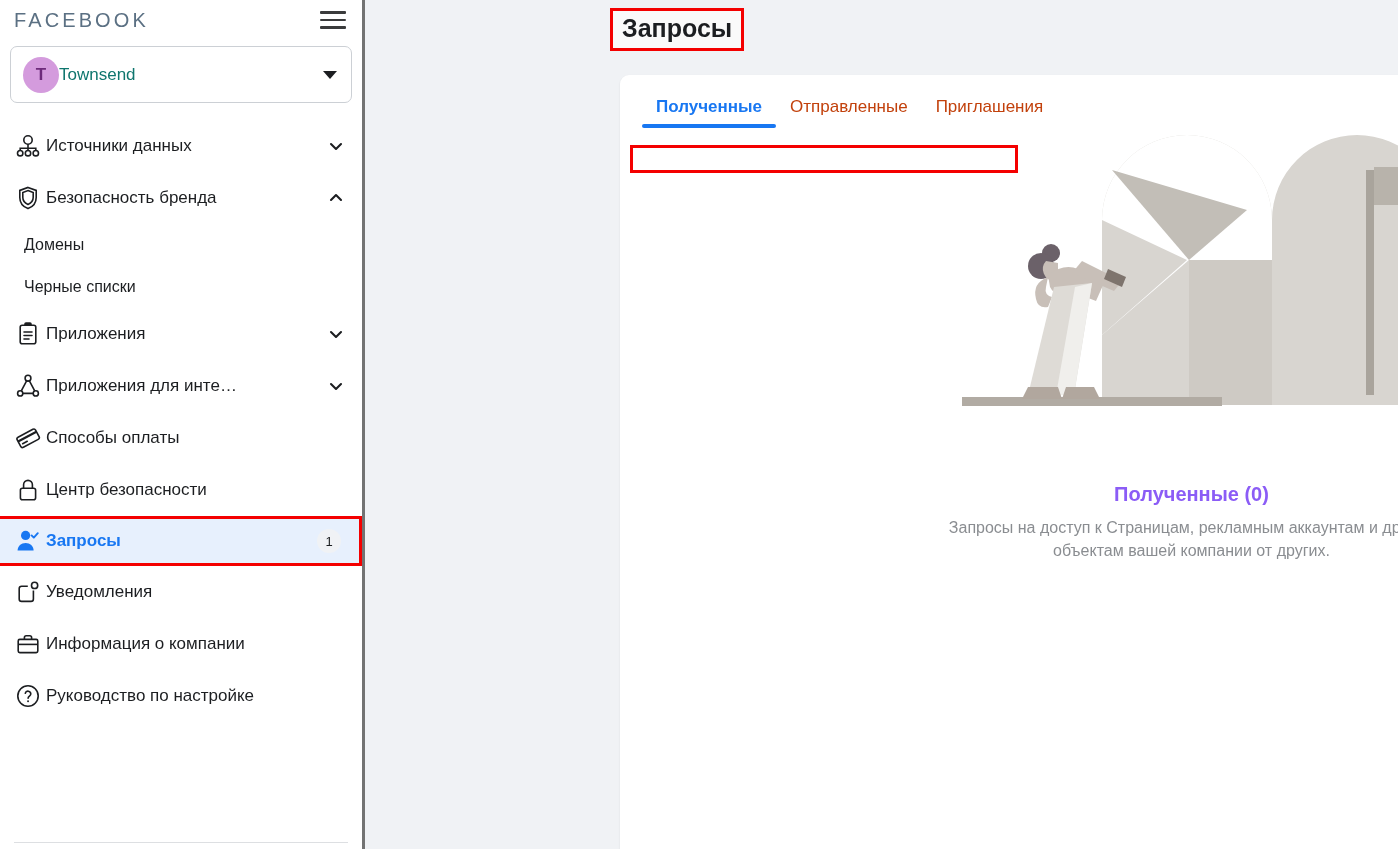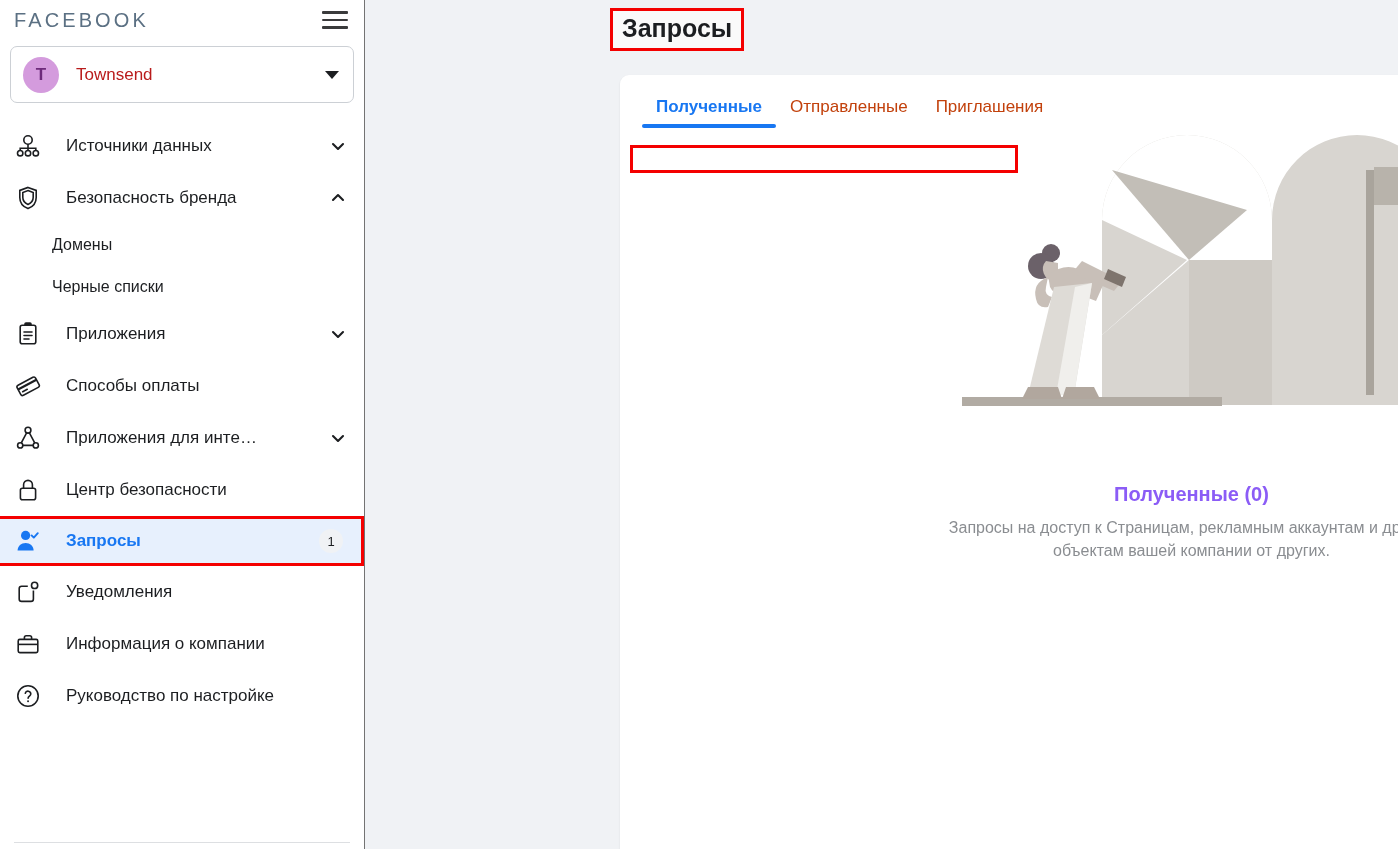"FACEBOOK" .sidebar { border-right: 1px solid #737373 -> 3px solid #737373 }
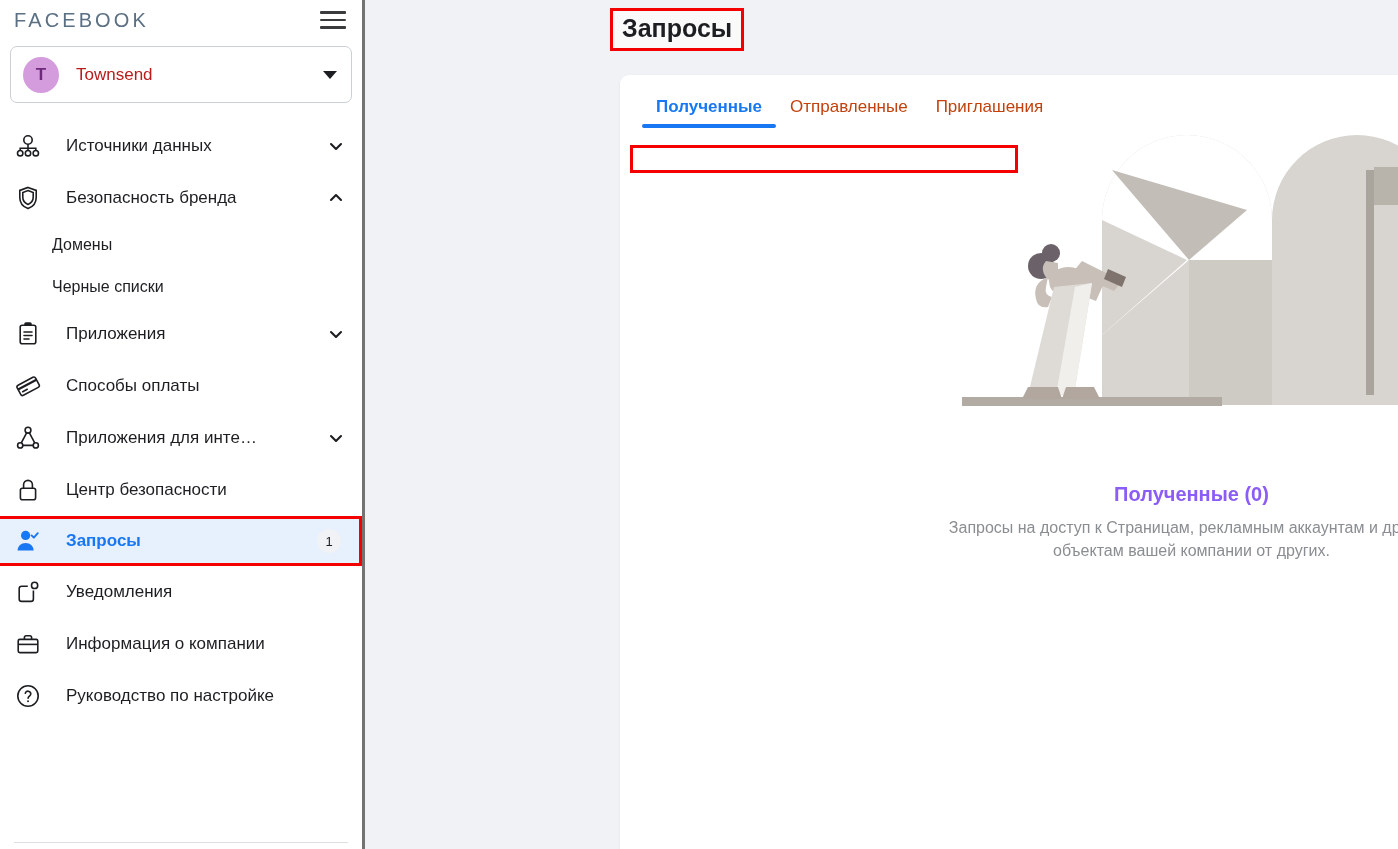"Townsend" .account-name { color: #b91c1c -> #0f766e; margin-left: 17px -> 0 }
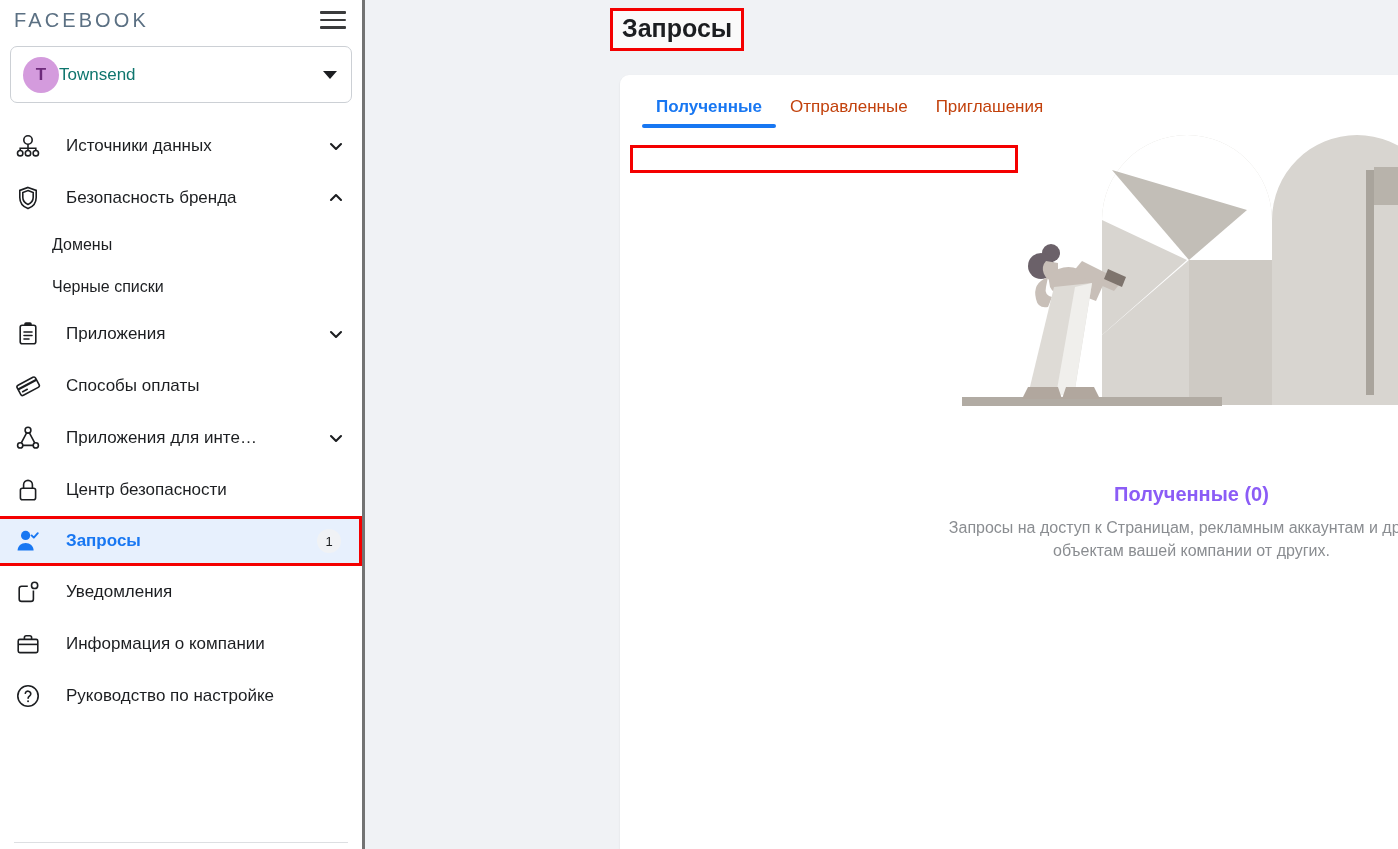"Источники данных" .nav-label { margin-left: 24px -> 4px }
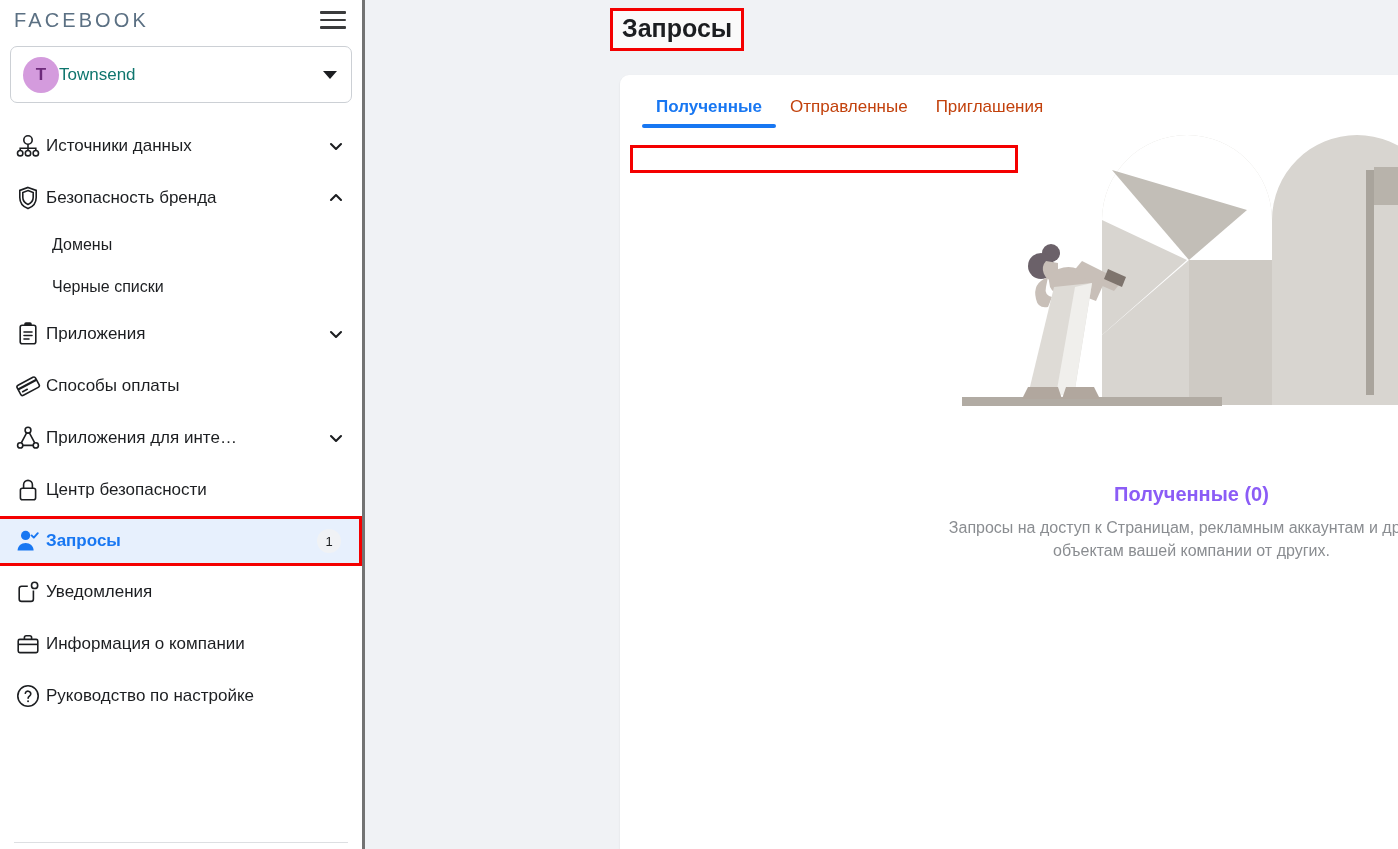"Домены" .nav-sub { padding-left: 52px -> 24px }
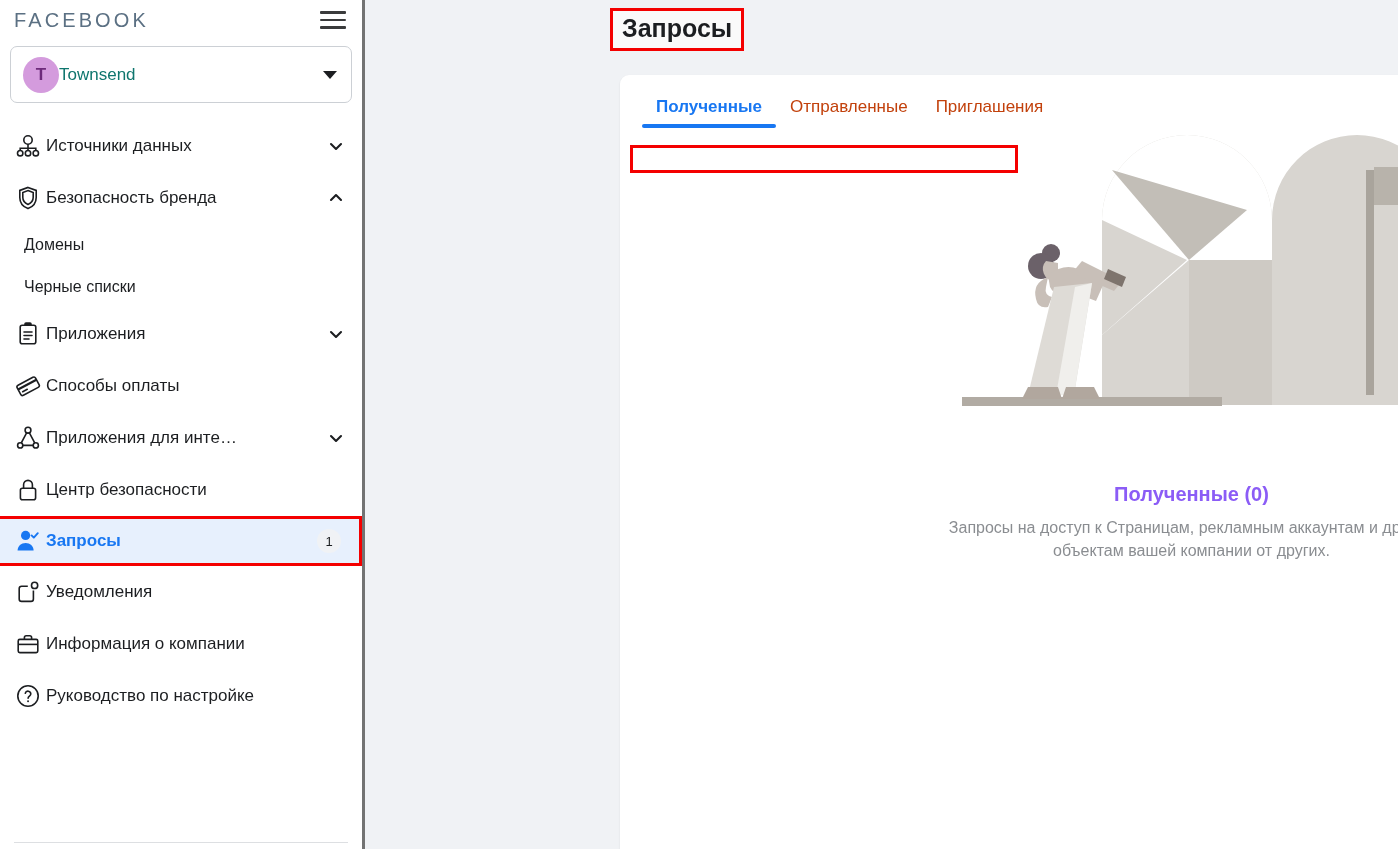"Способы оплаты" div.nav-item { order: before "Приложения для инте…" -> after "Приложения для инте…" }
